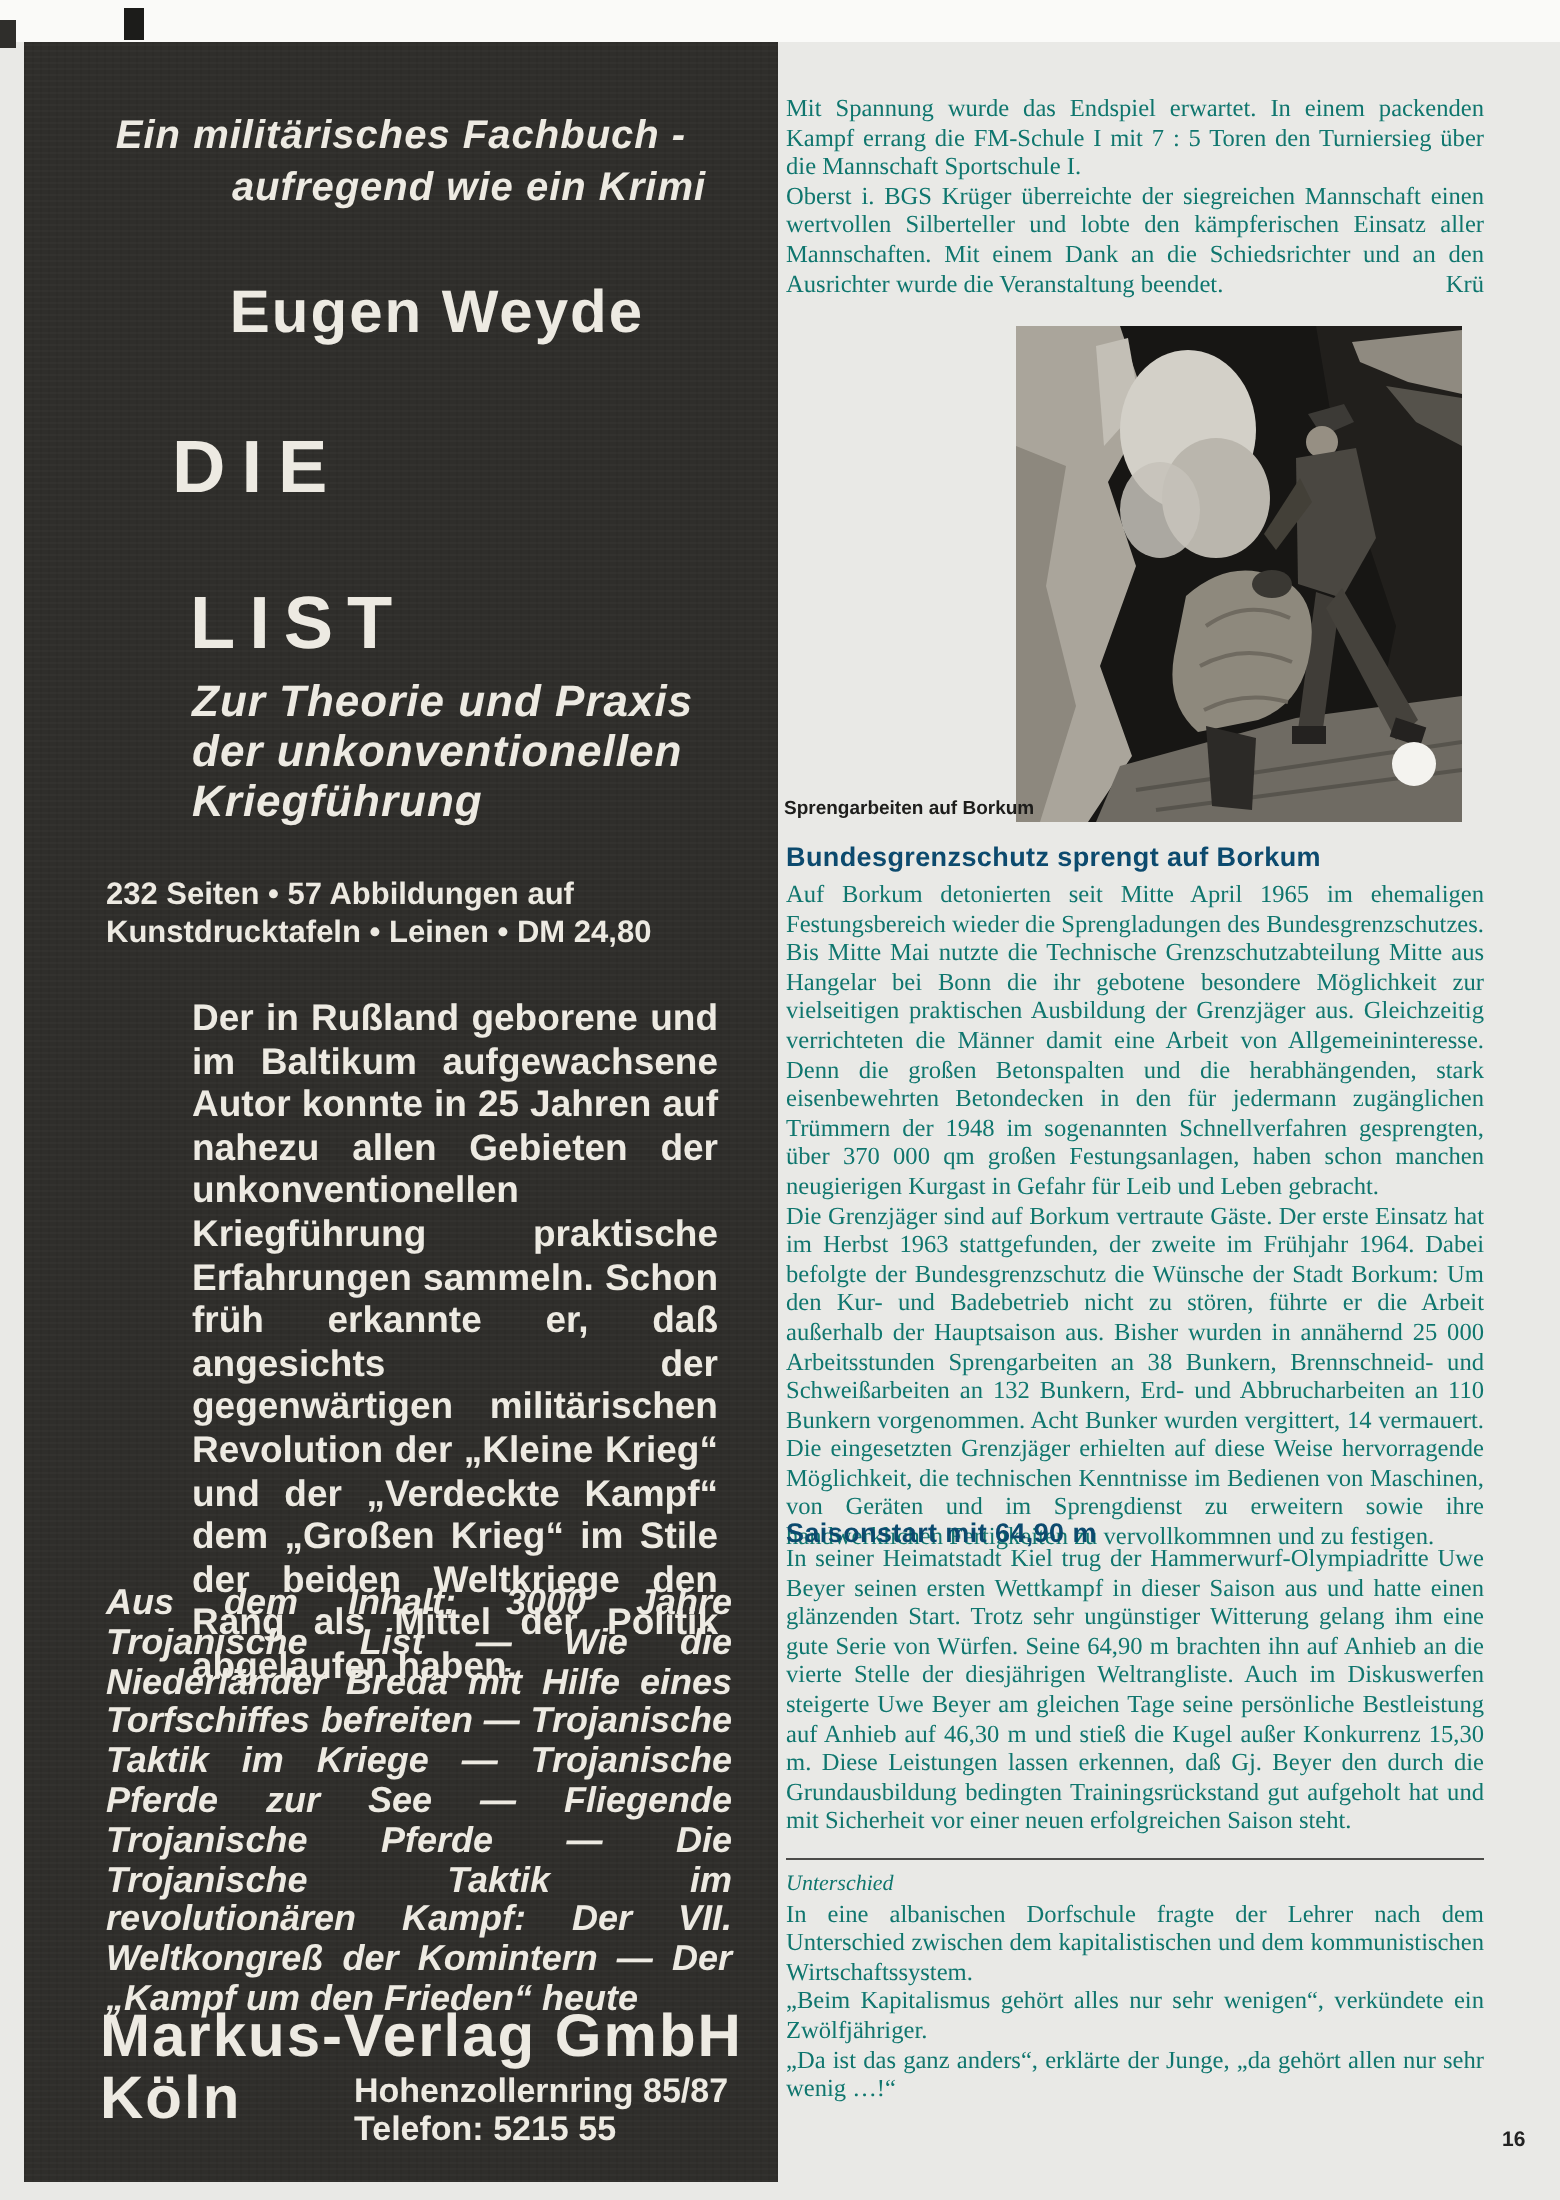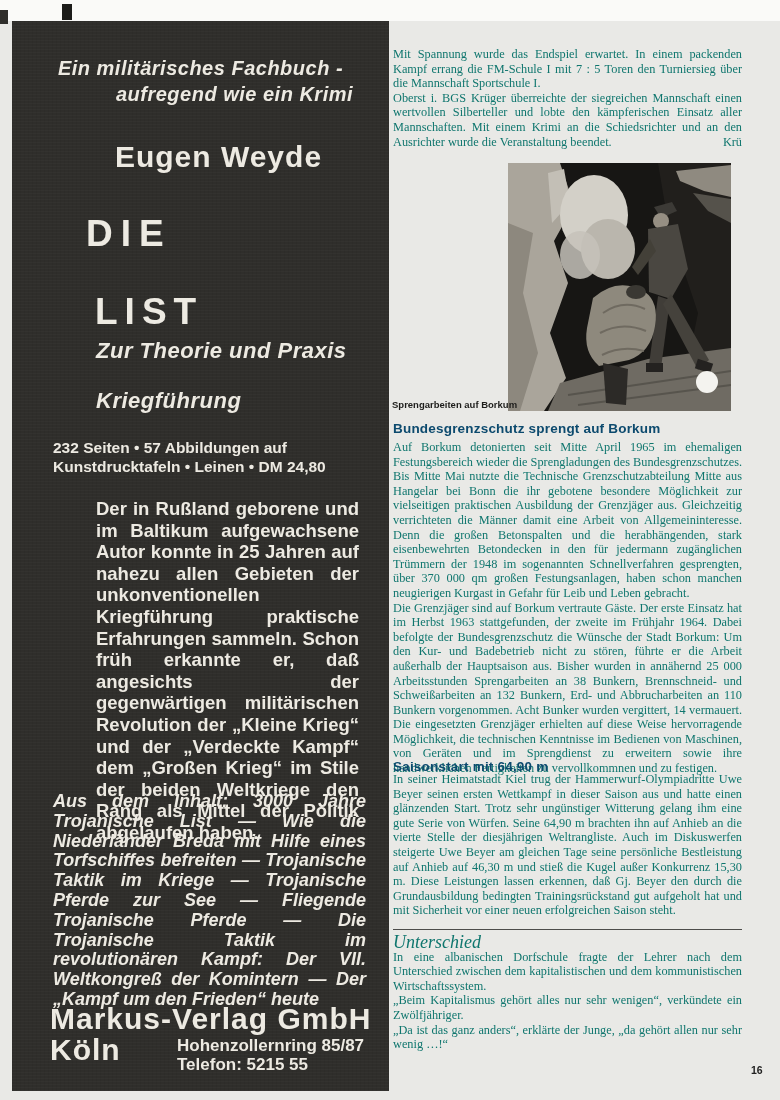"Oberst i. BGS Krüger überreichte" span { text: Krimi -> Dank }
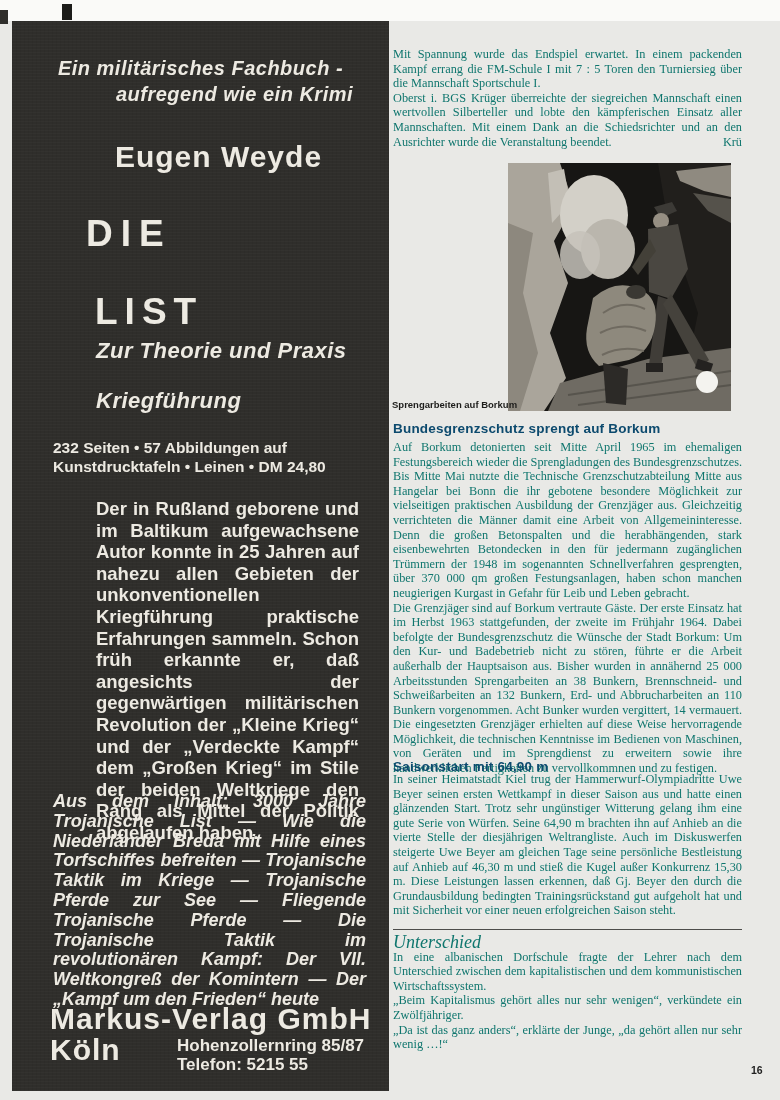"der unkonventionellen" div.sub2 { html: none -> <div>der unkonventionellen</div> }
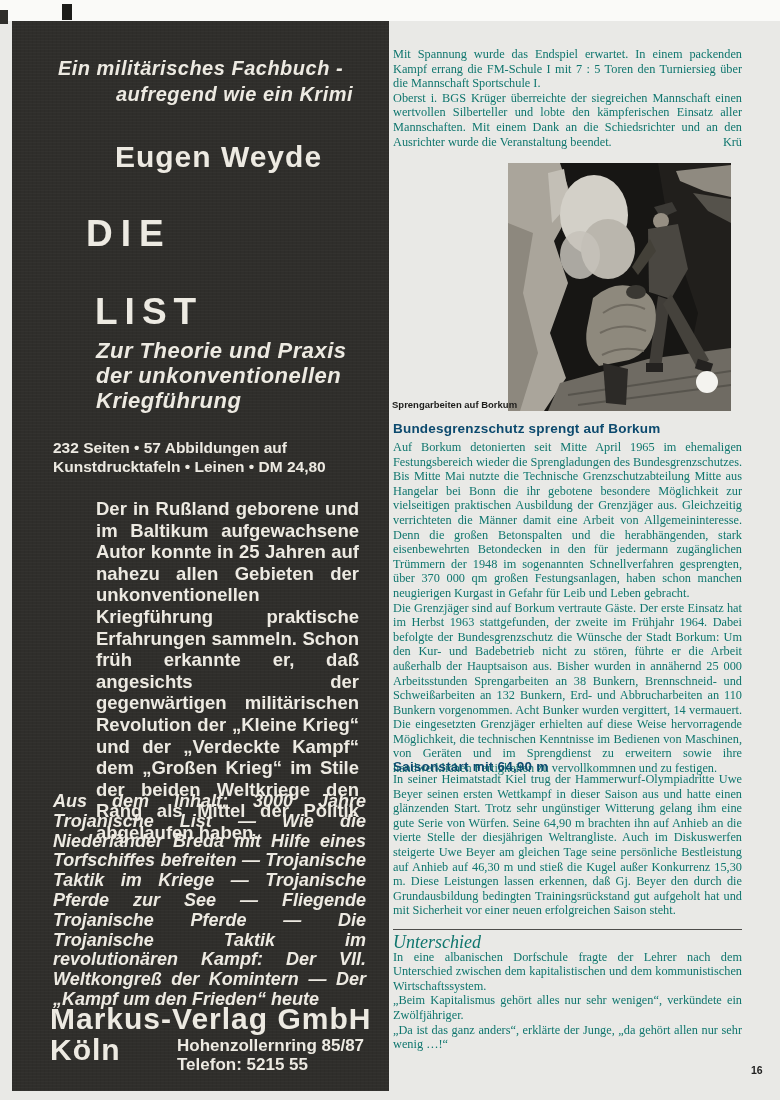"Unterschied" .anec-head { font-size: 18px -> 11px }
